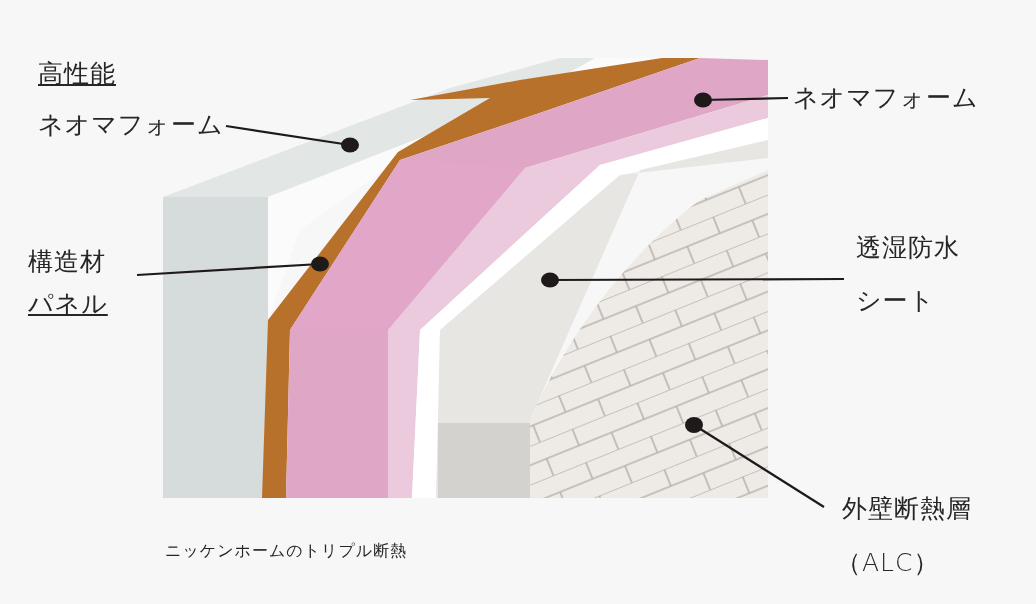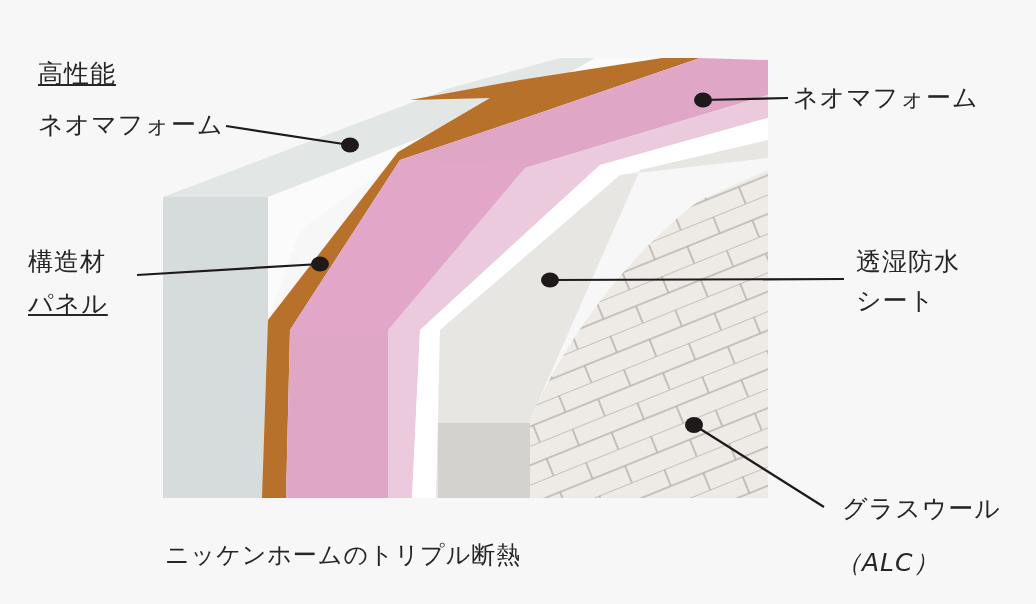"透湿防水" div.label { top: 249px -> 235px }
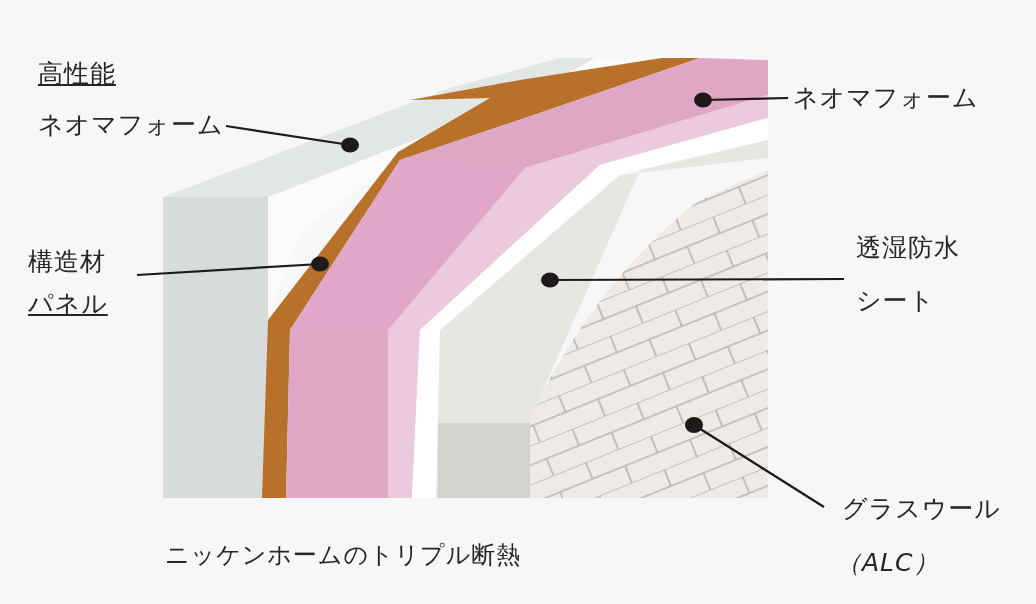"グラスウール" div.label { text: グラスウール -> 外壁断熱層 }
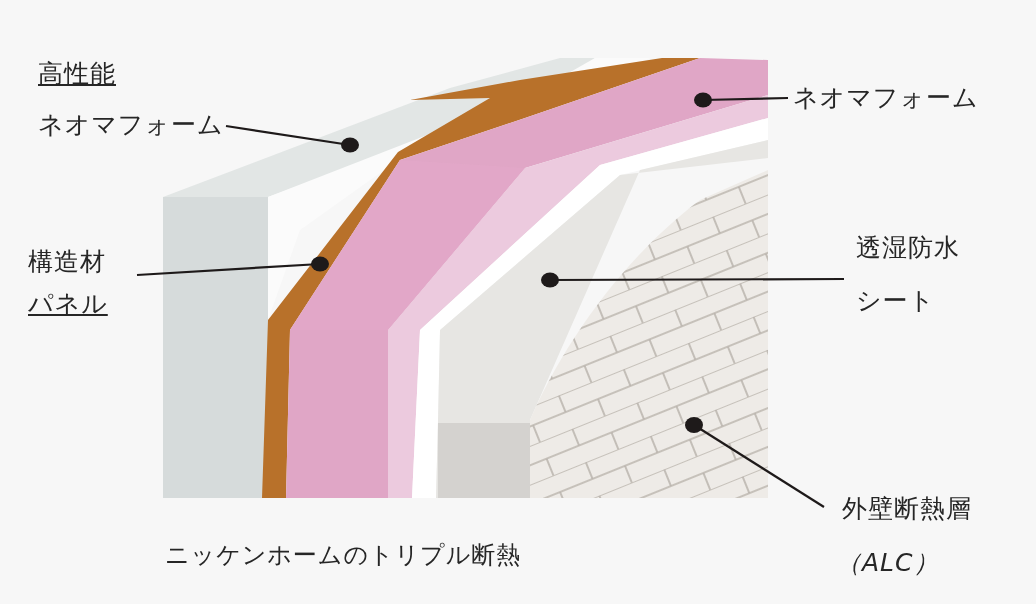"ニッケンホームのトリプル断熱" .caption { font-size: 24px -> 16px }
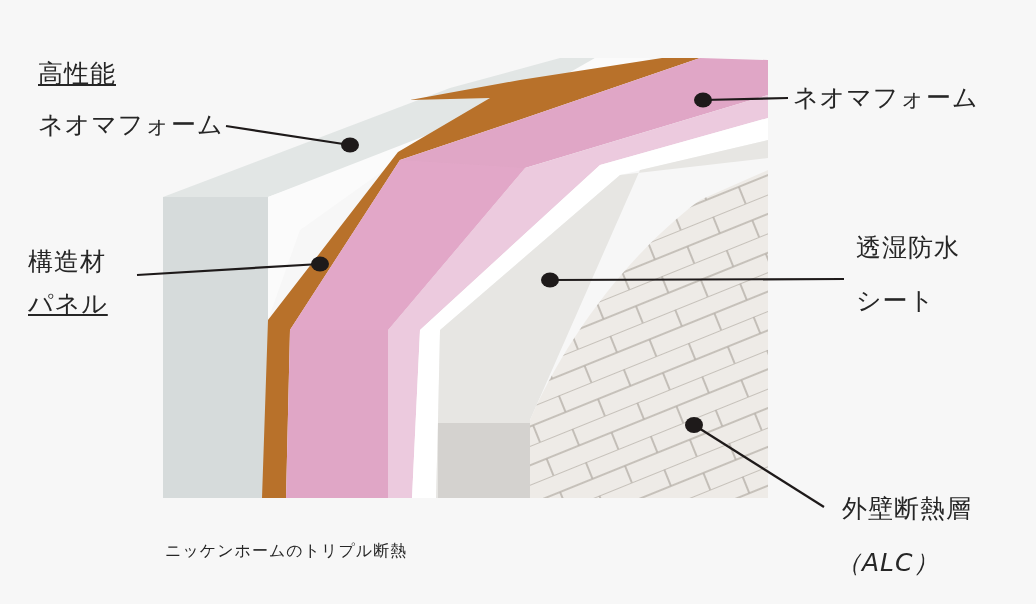"（ALC）" div.label { font-style: italic -> none }
